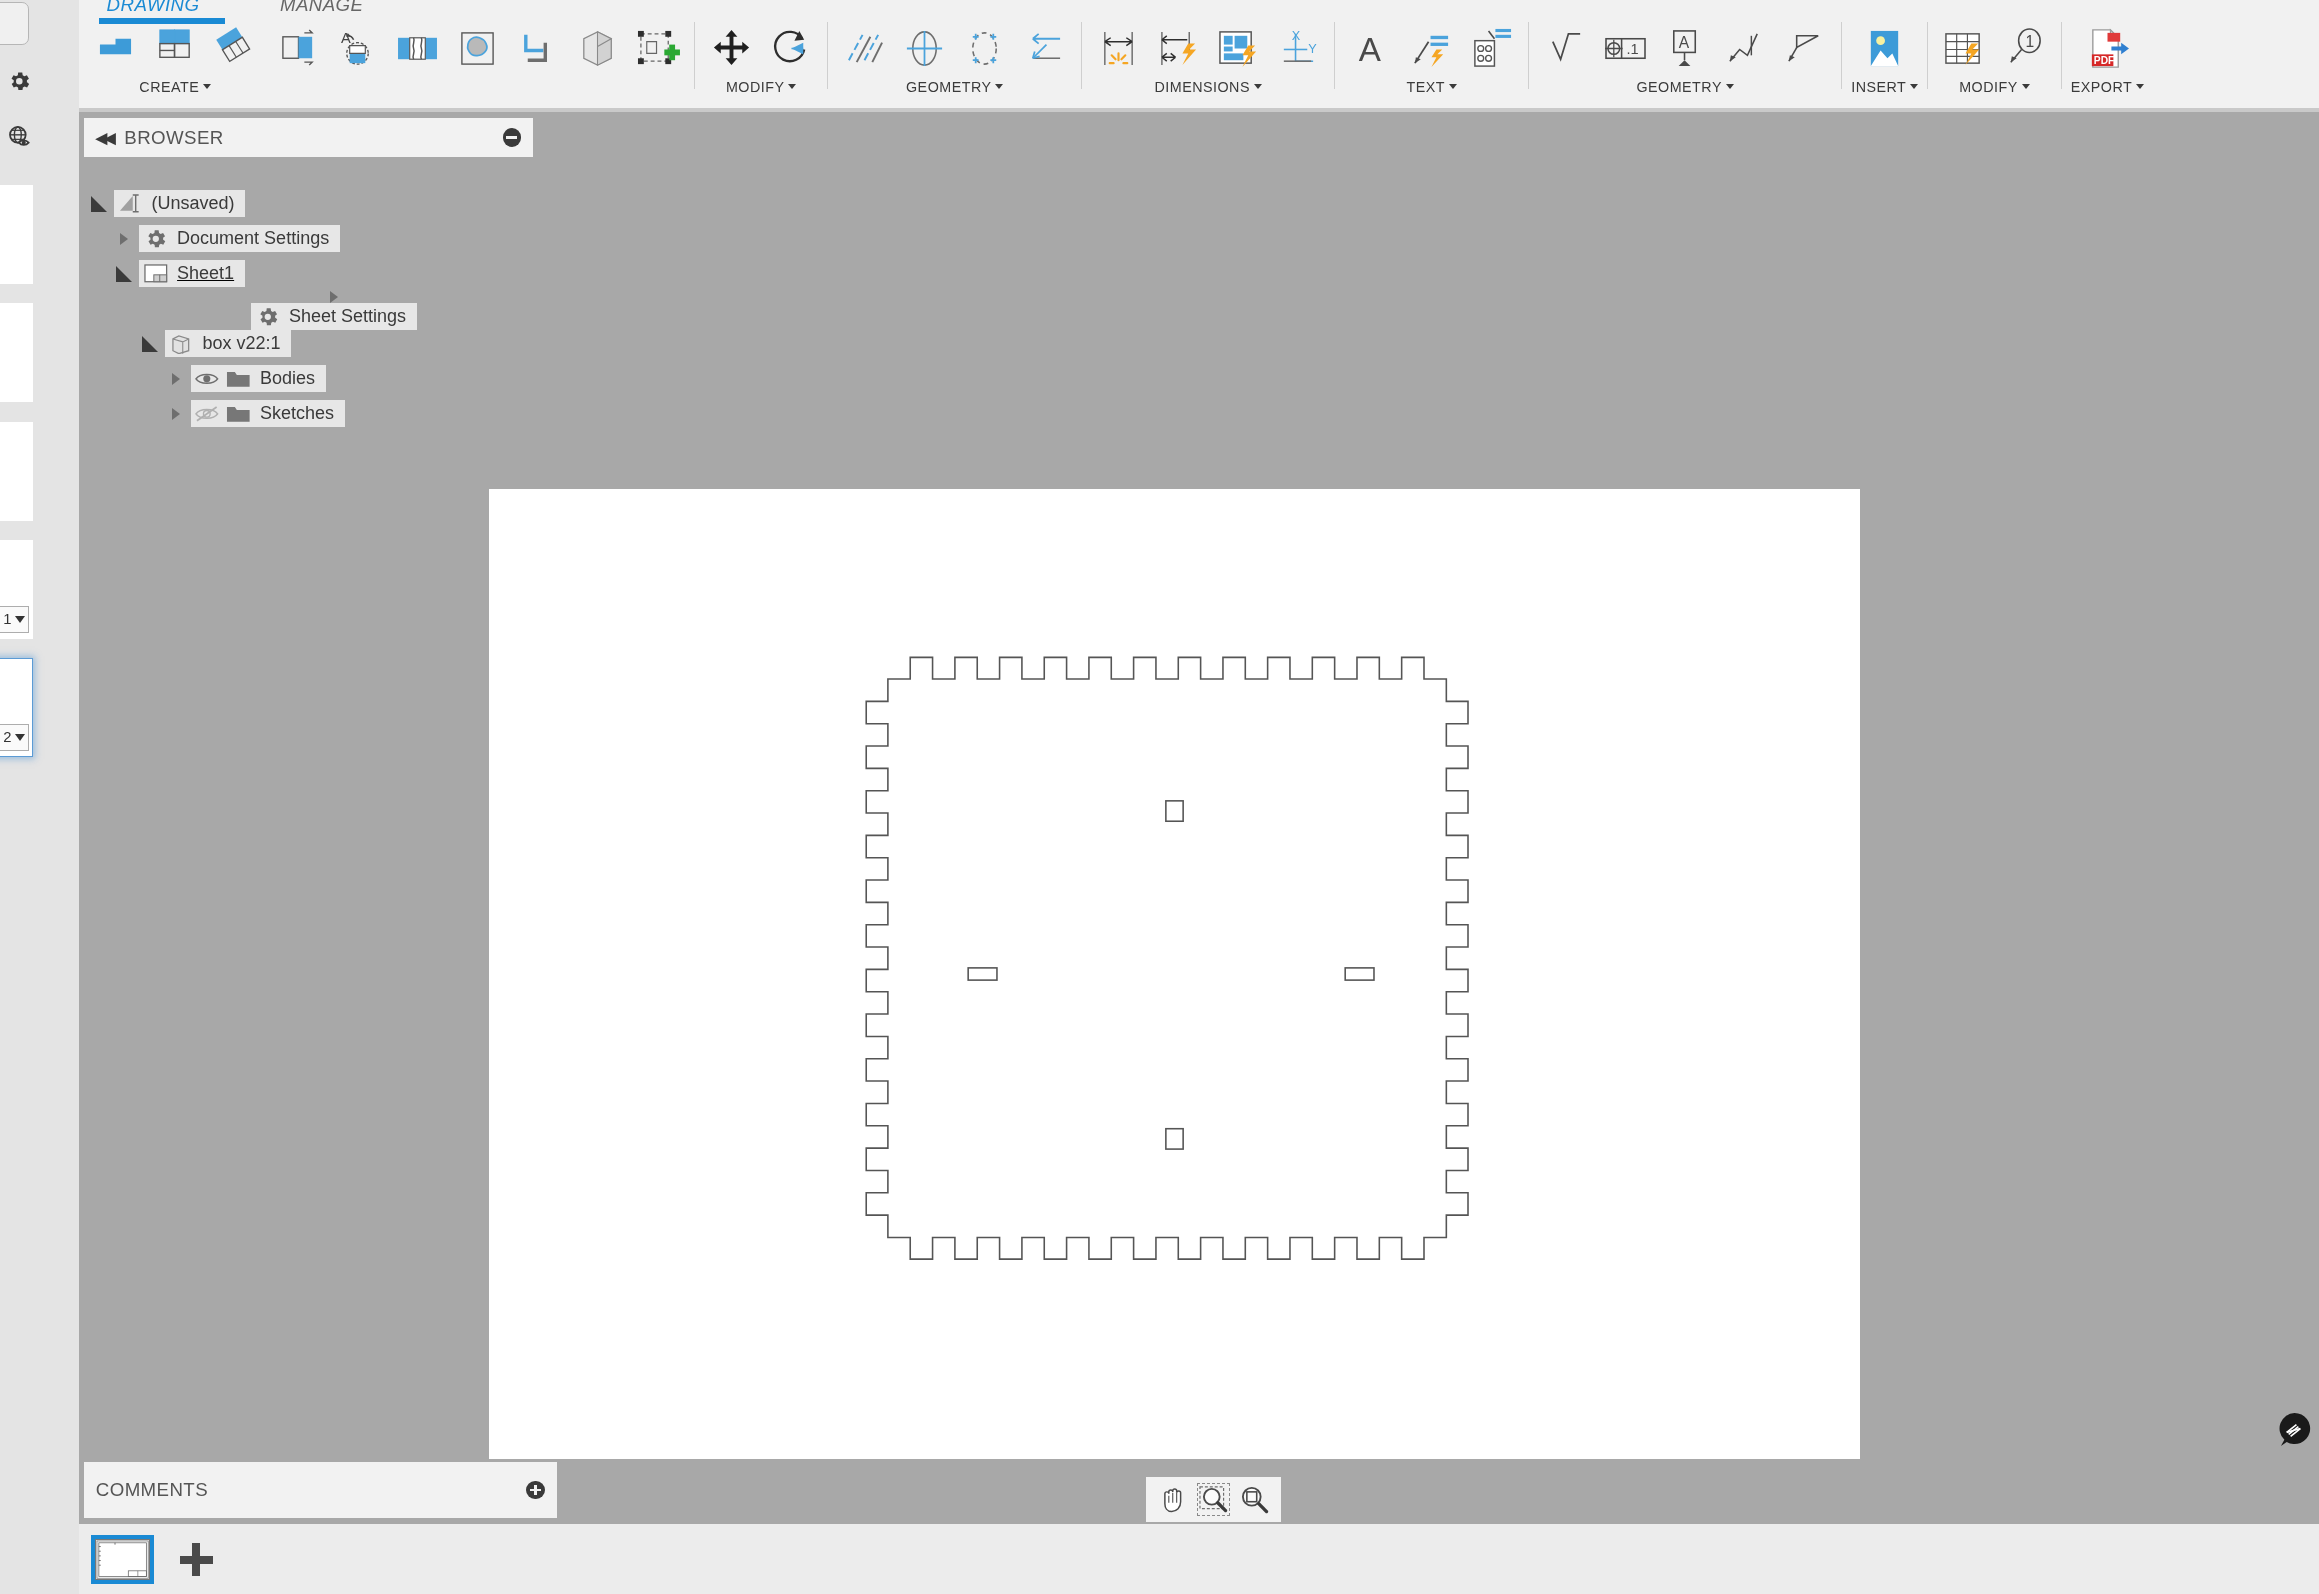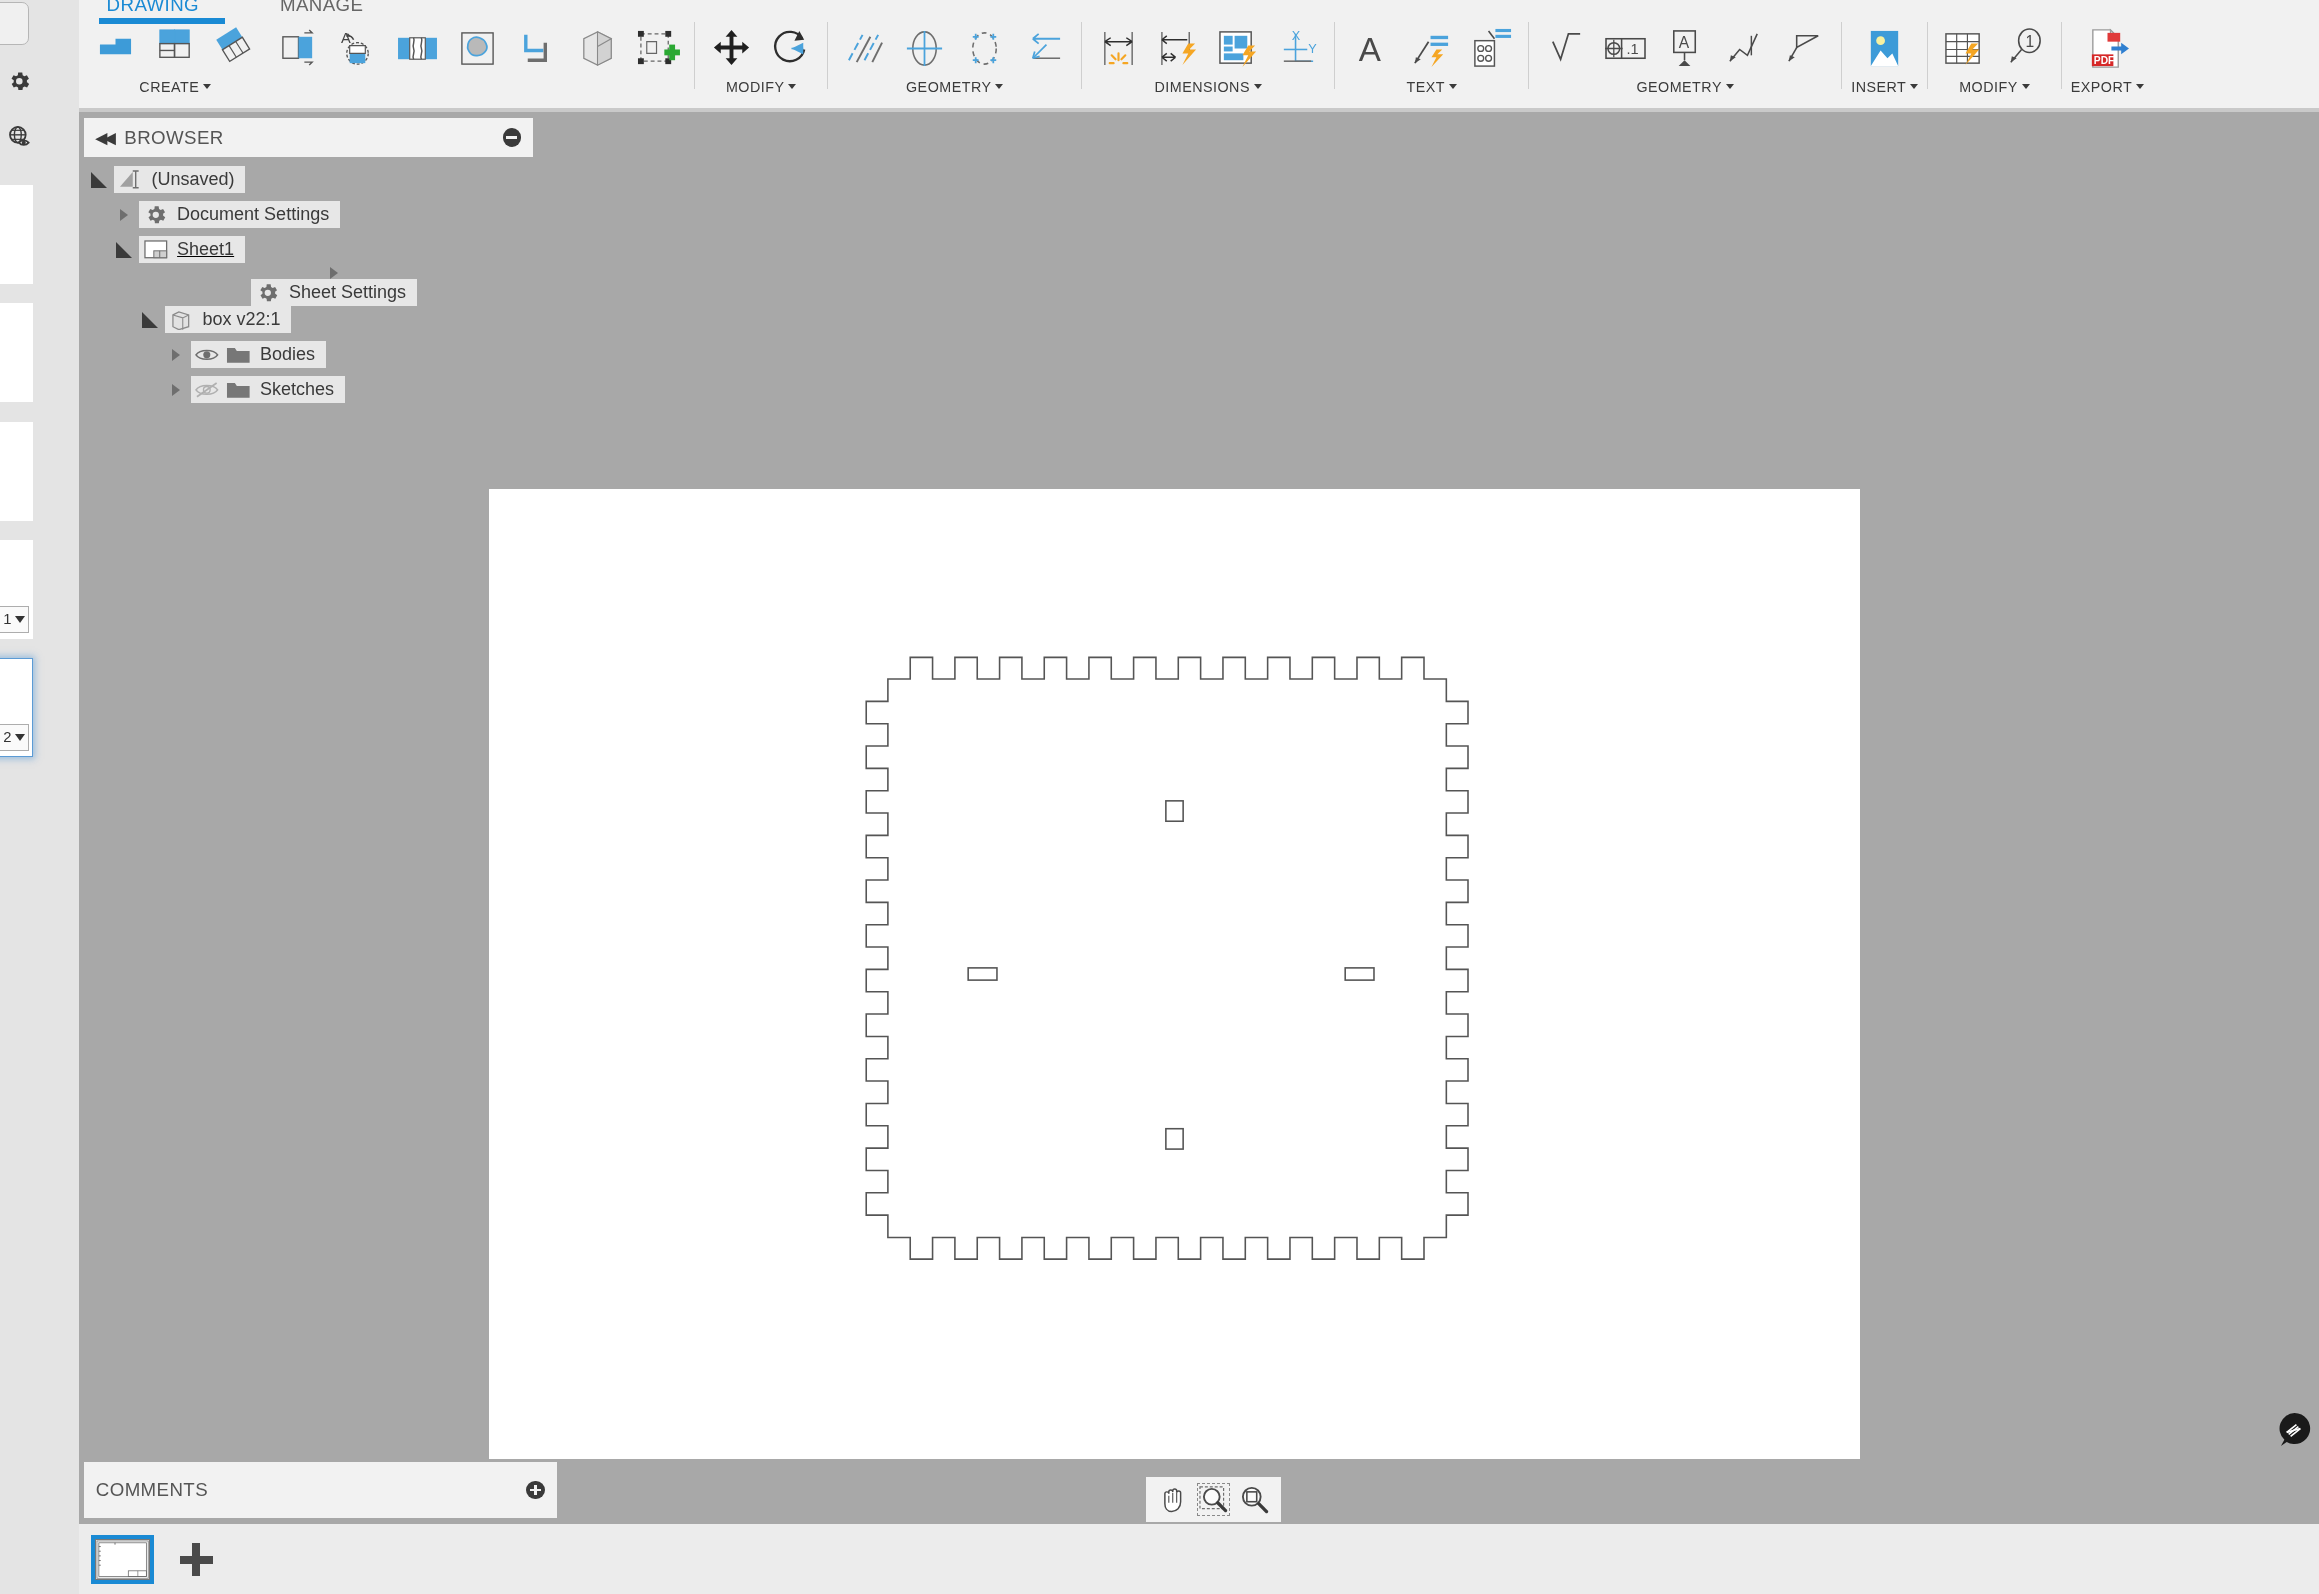"DRAWING" .tabrow { font-style: none -> italic }
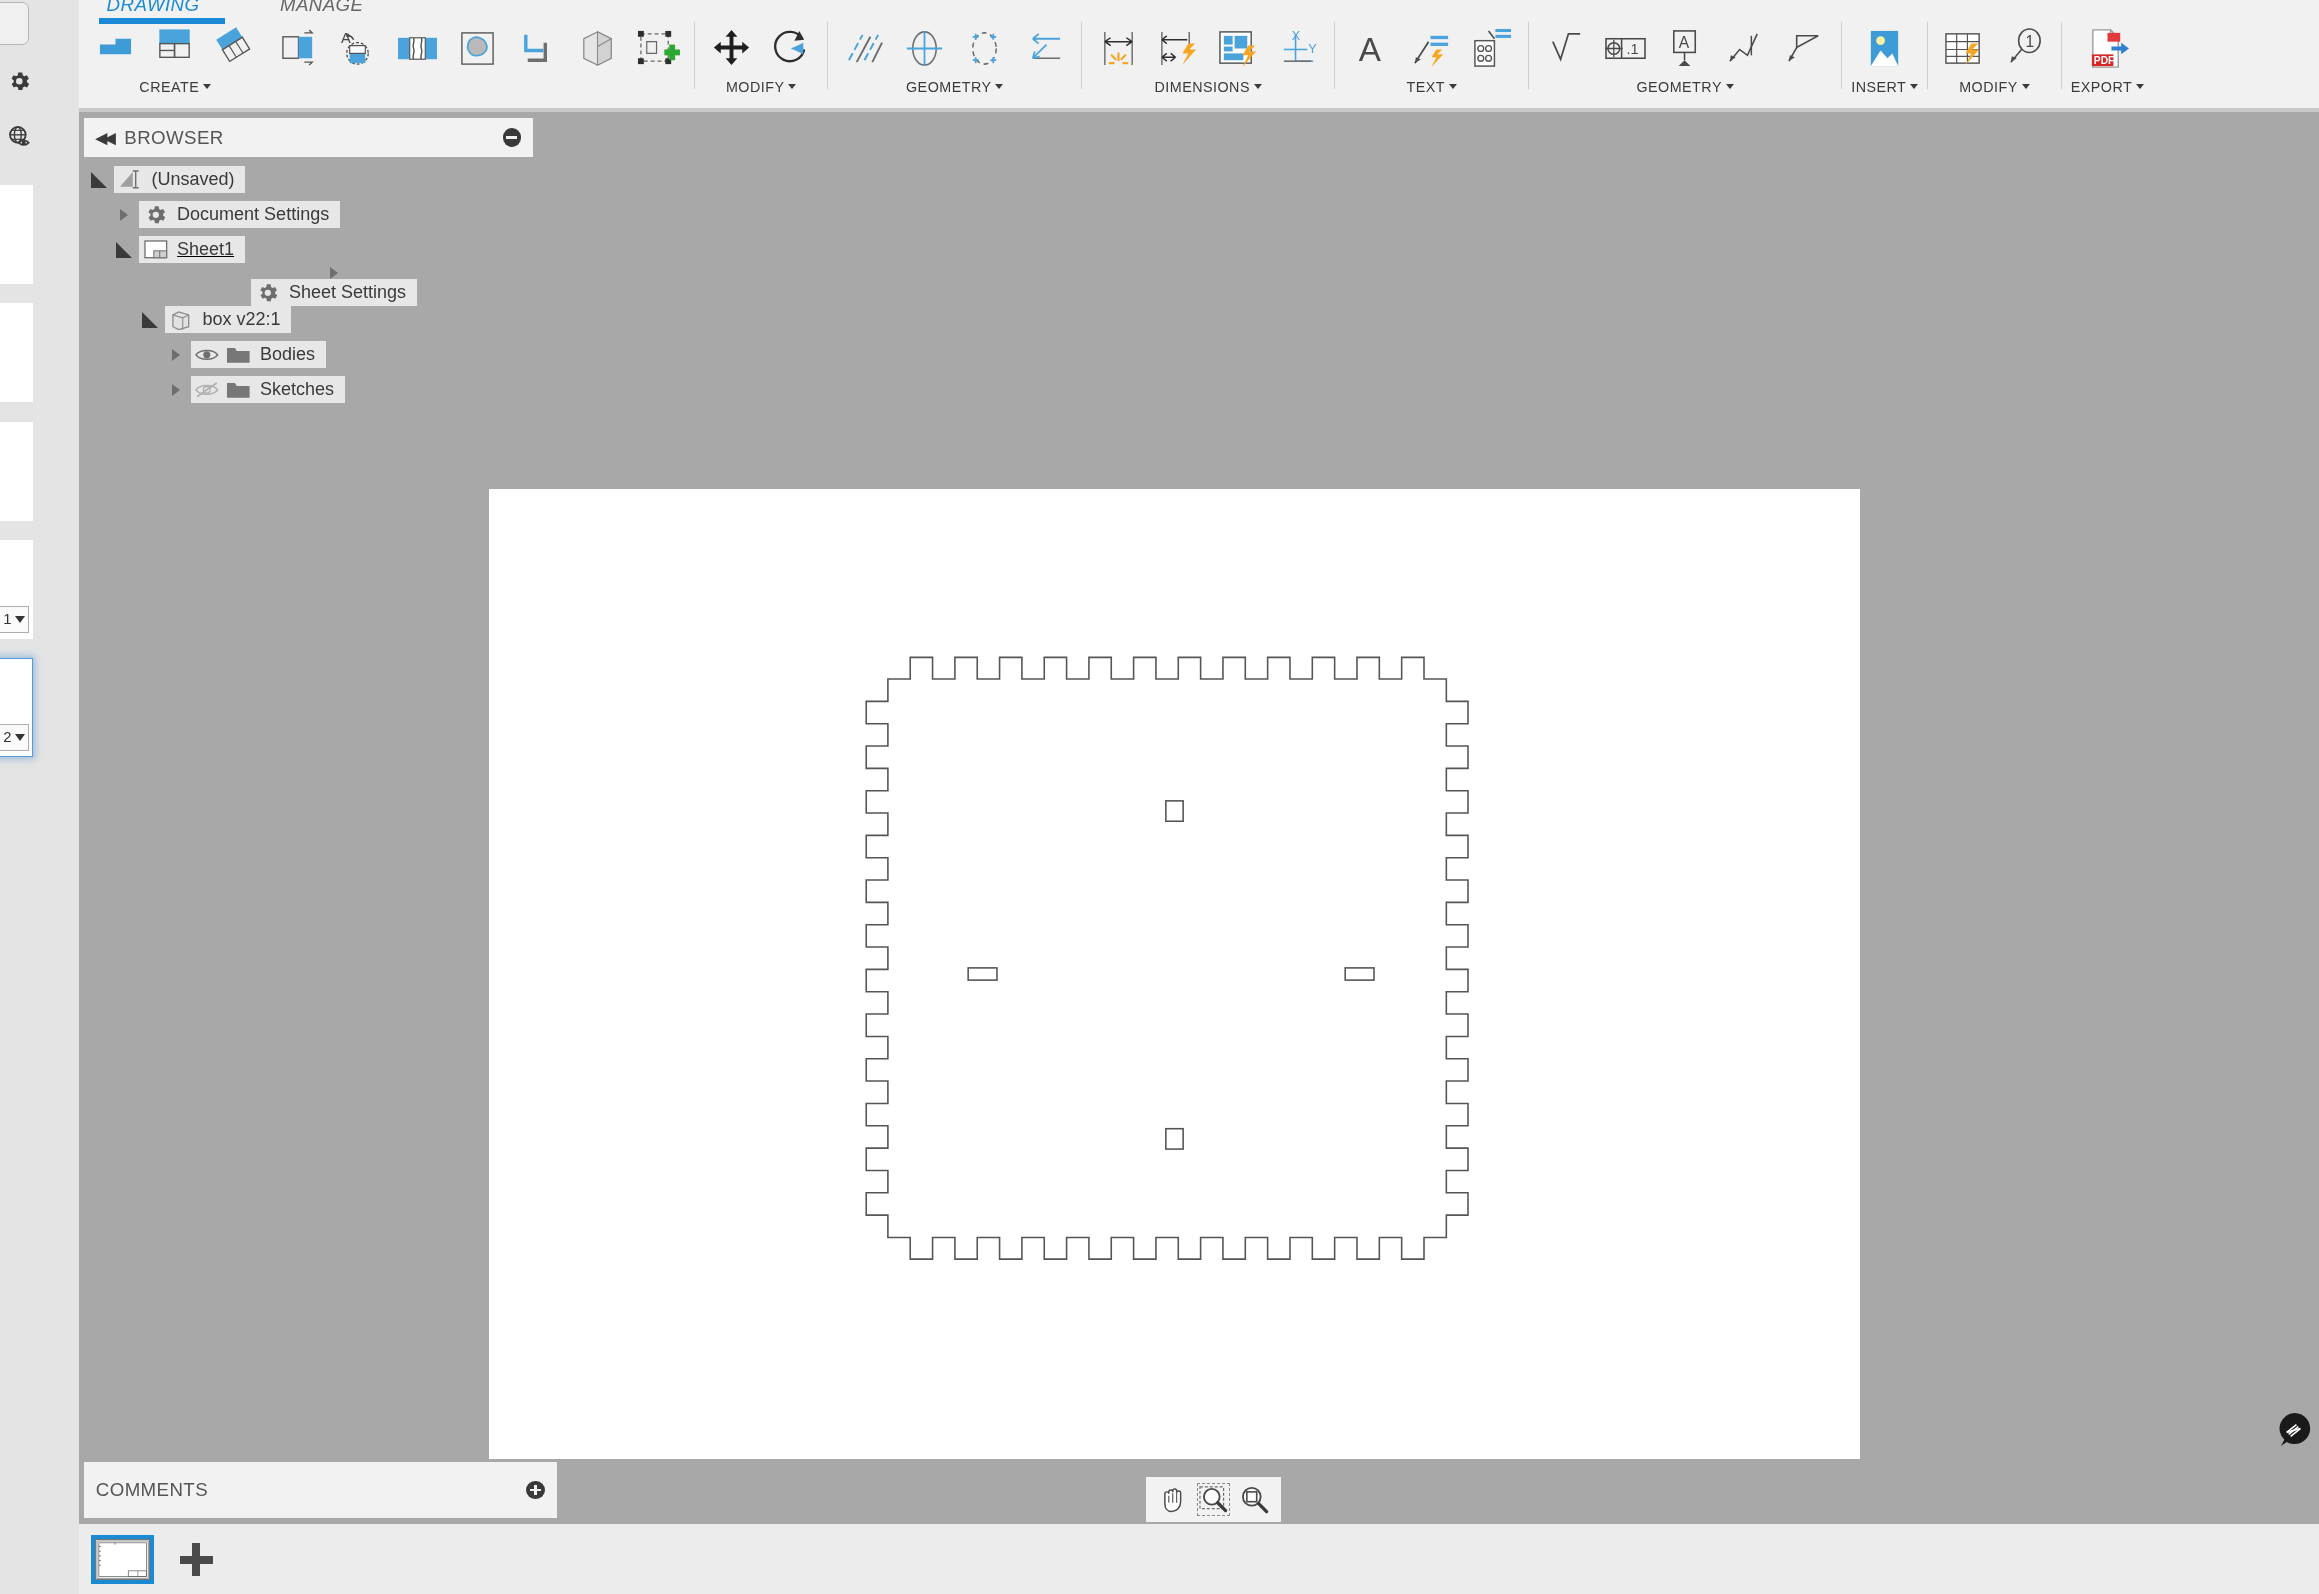"(Unsaved)" .tree { margin-top: none -> 24px }
